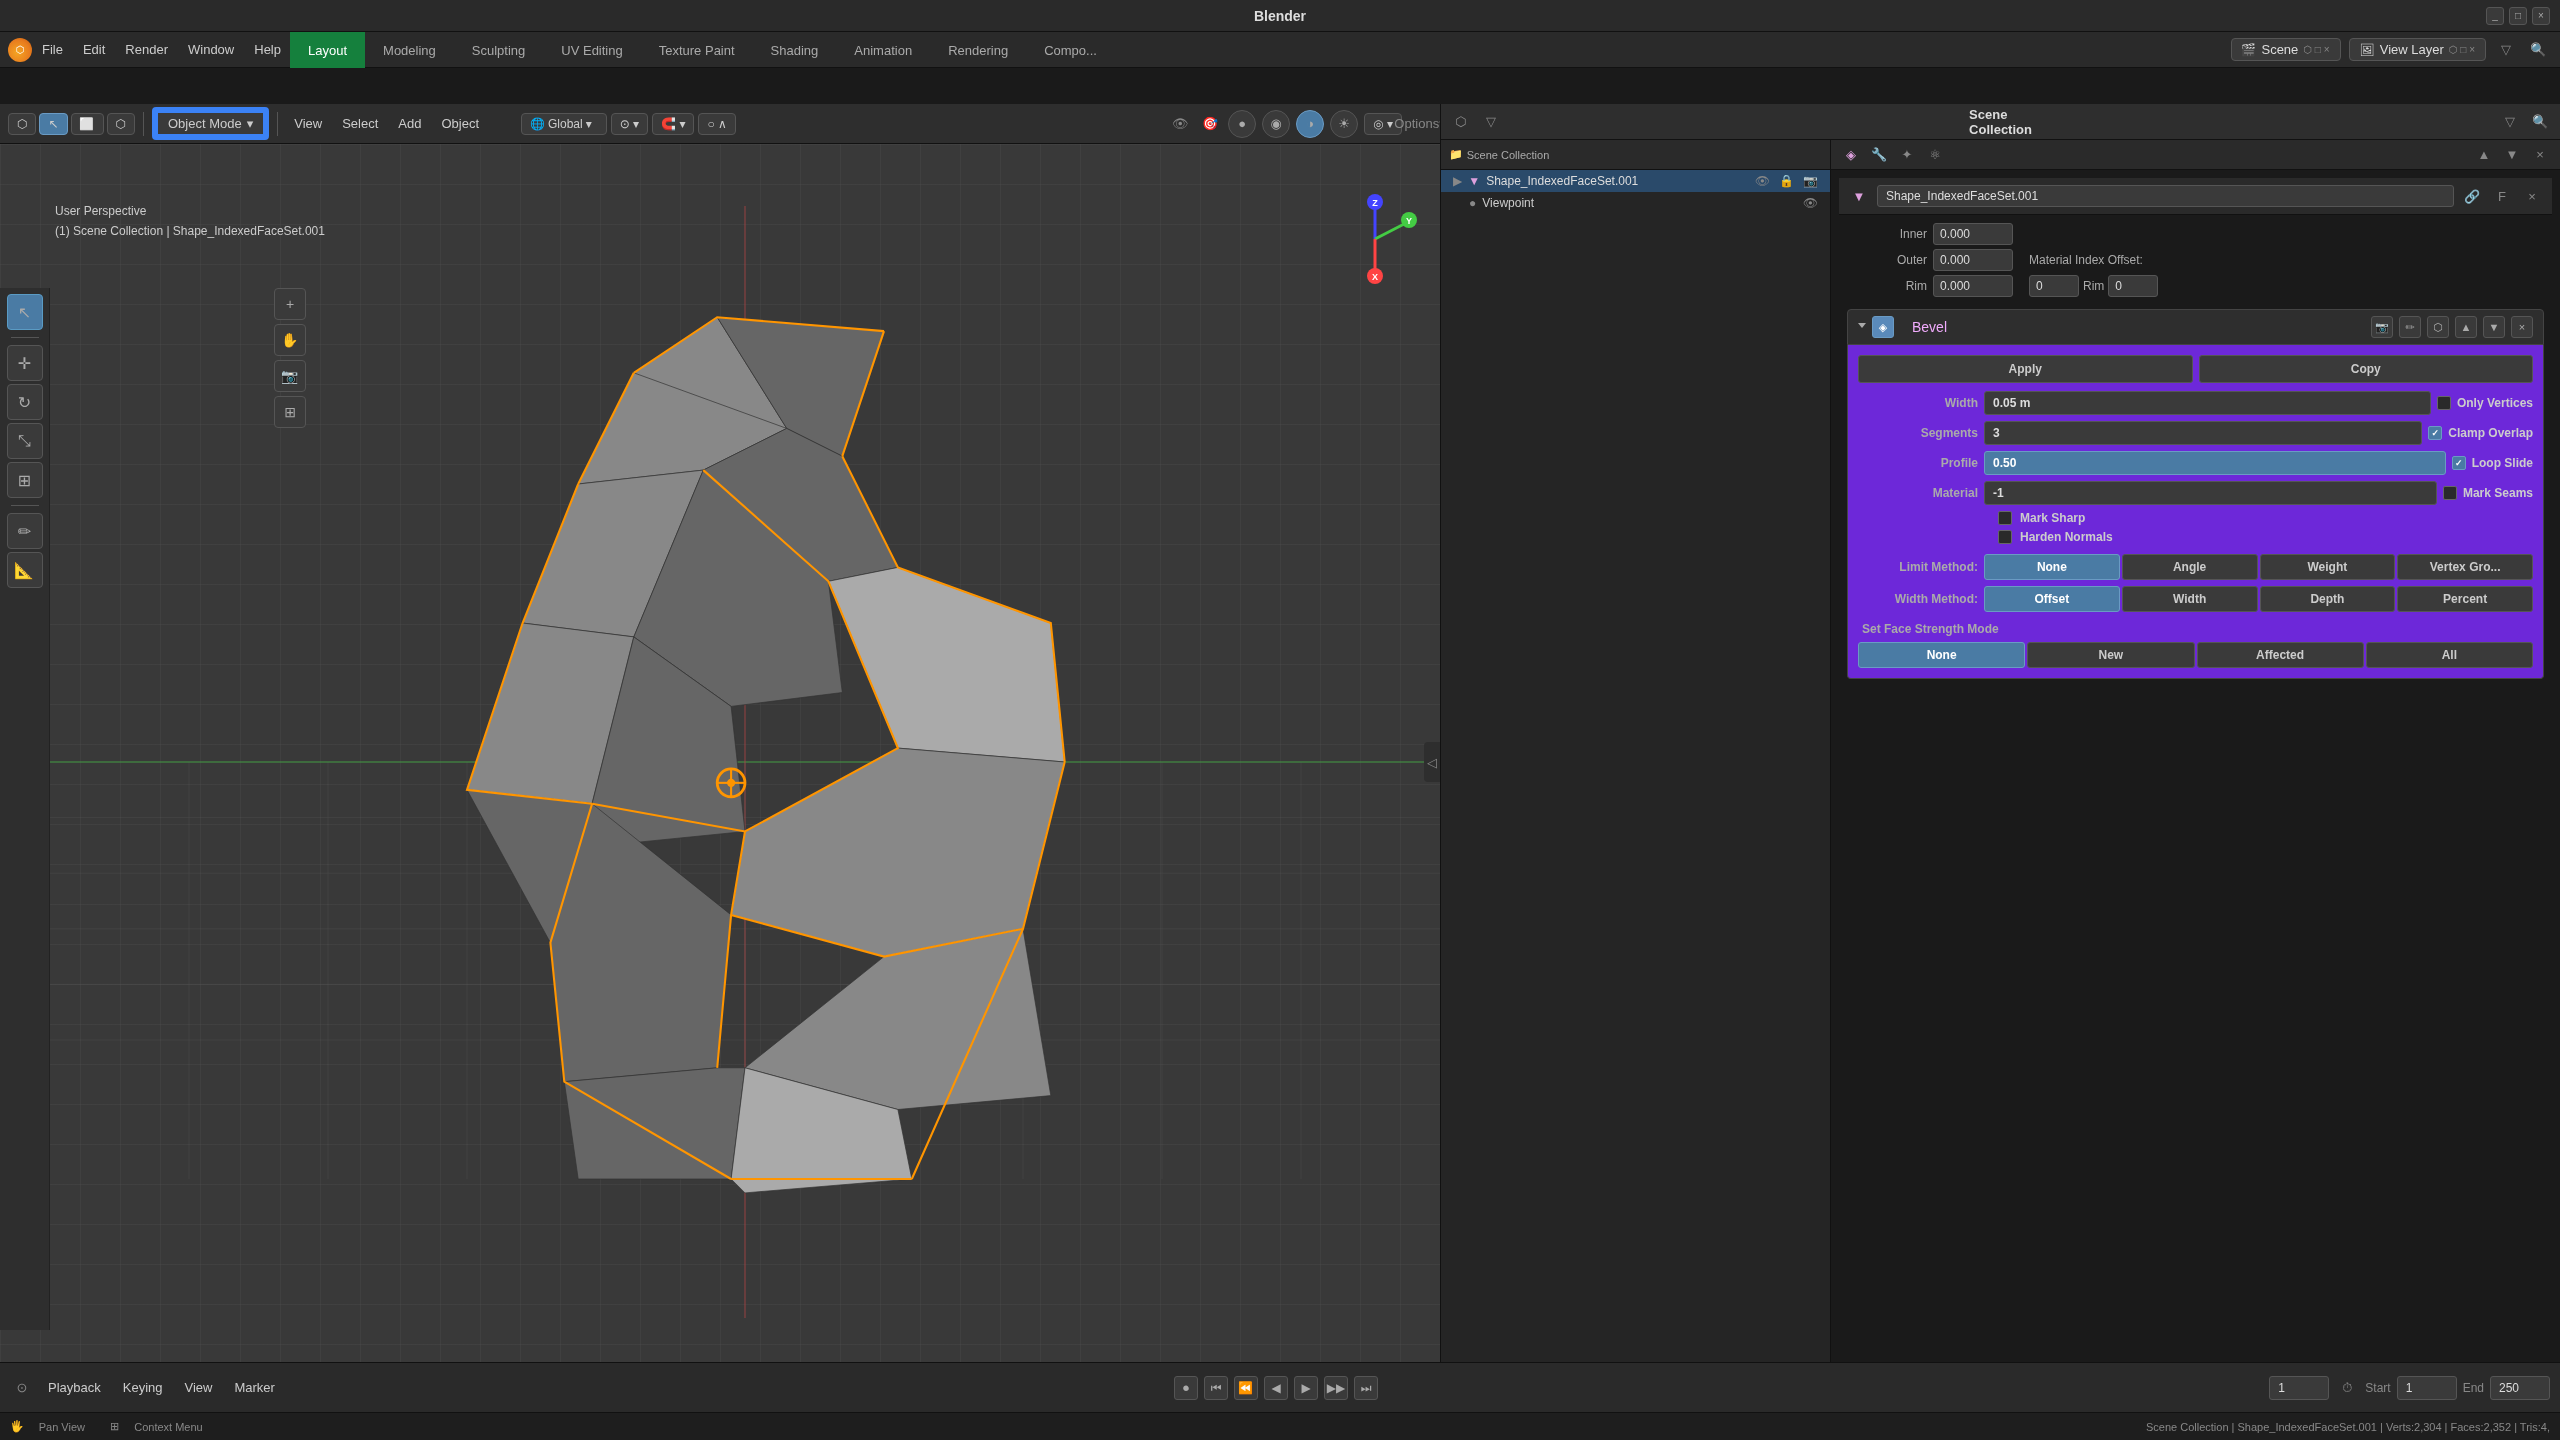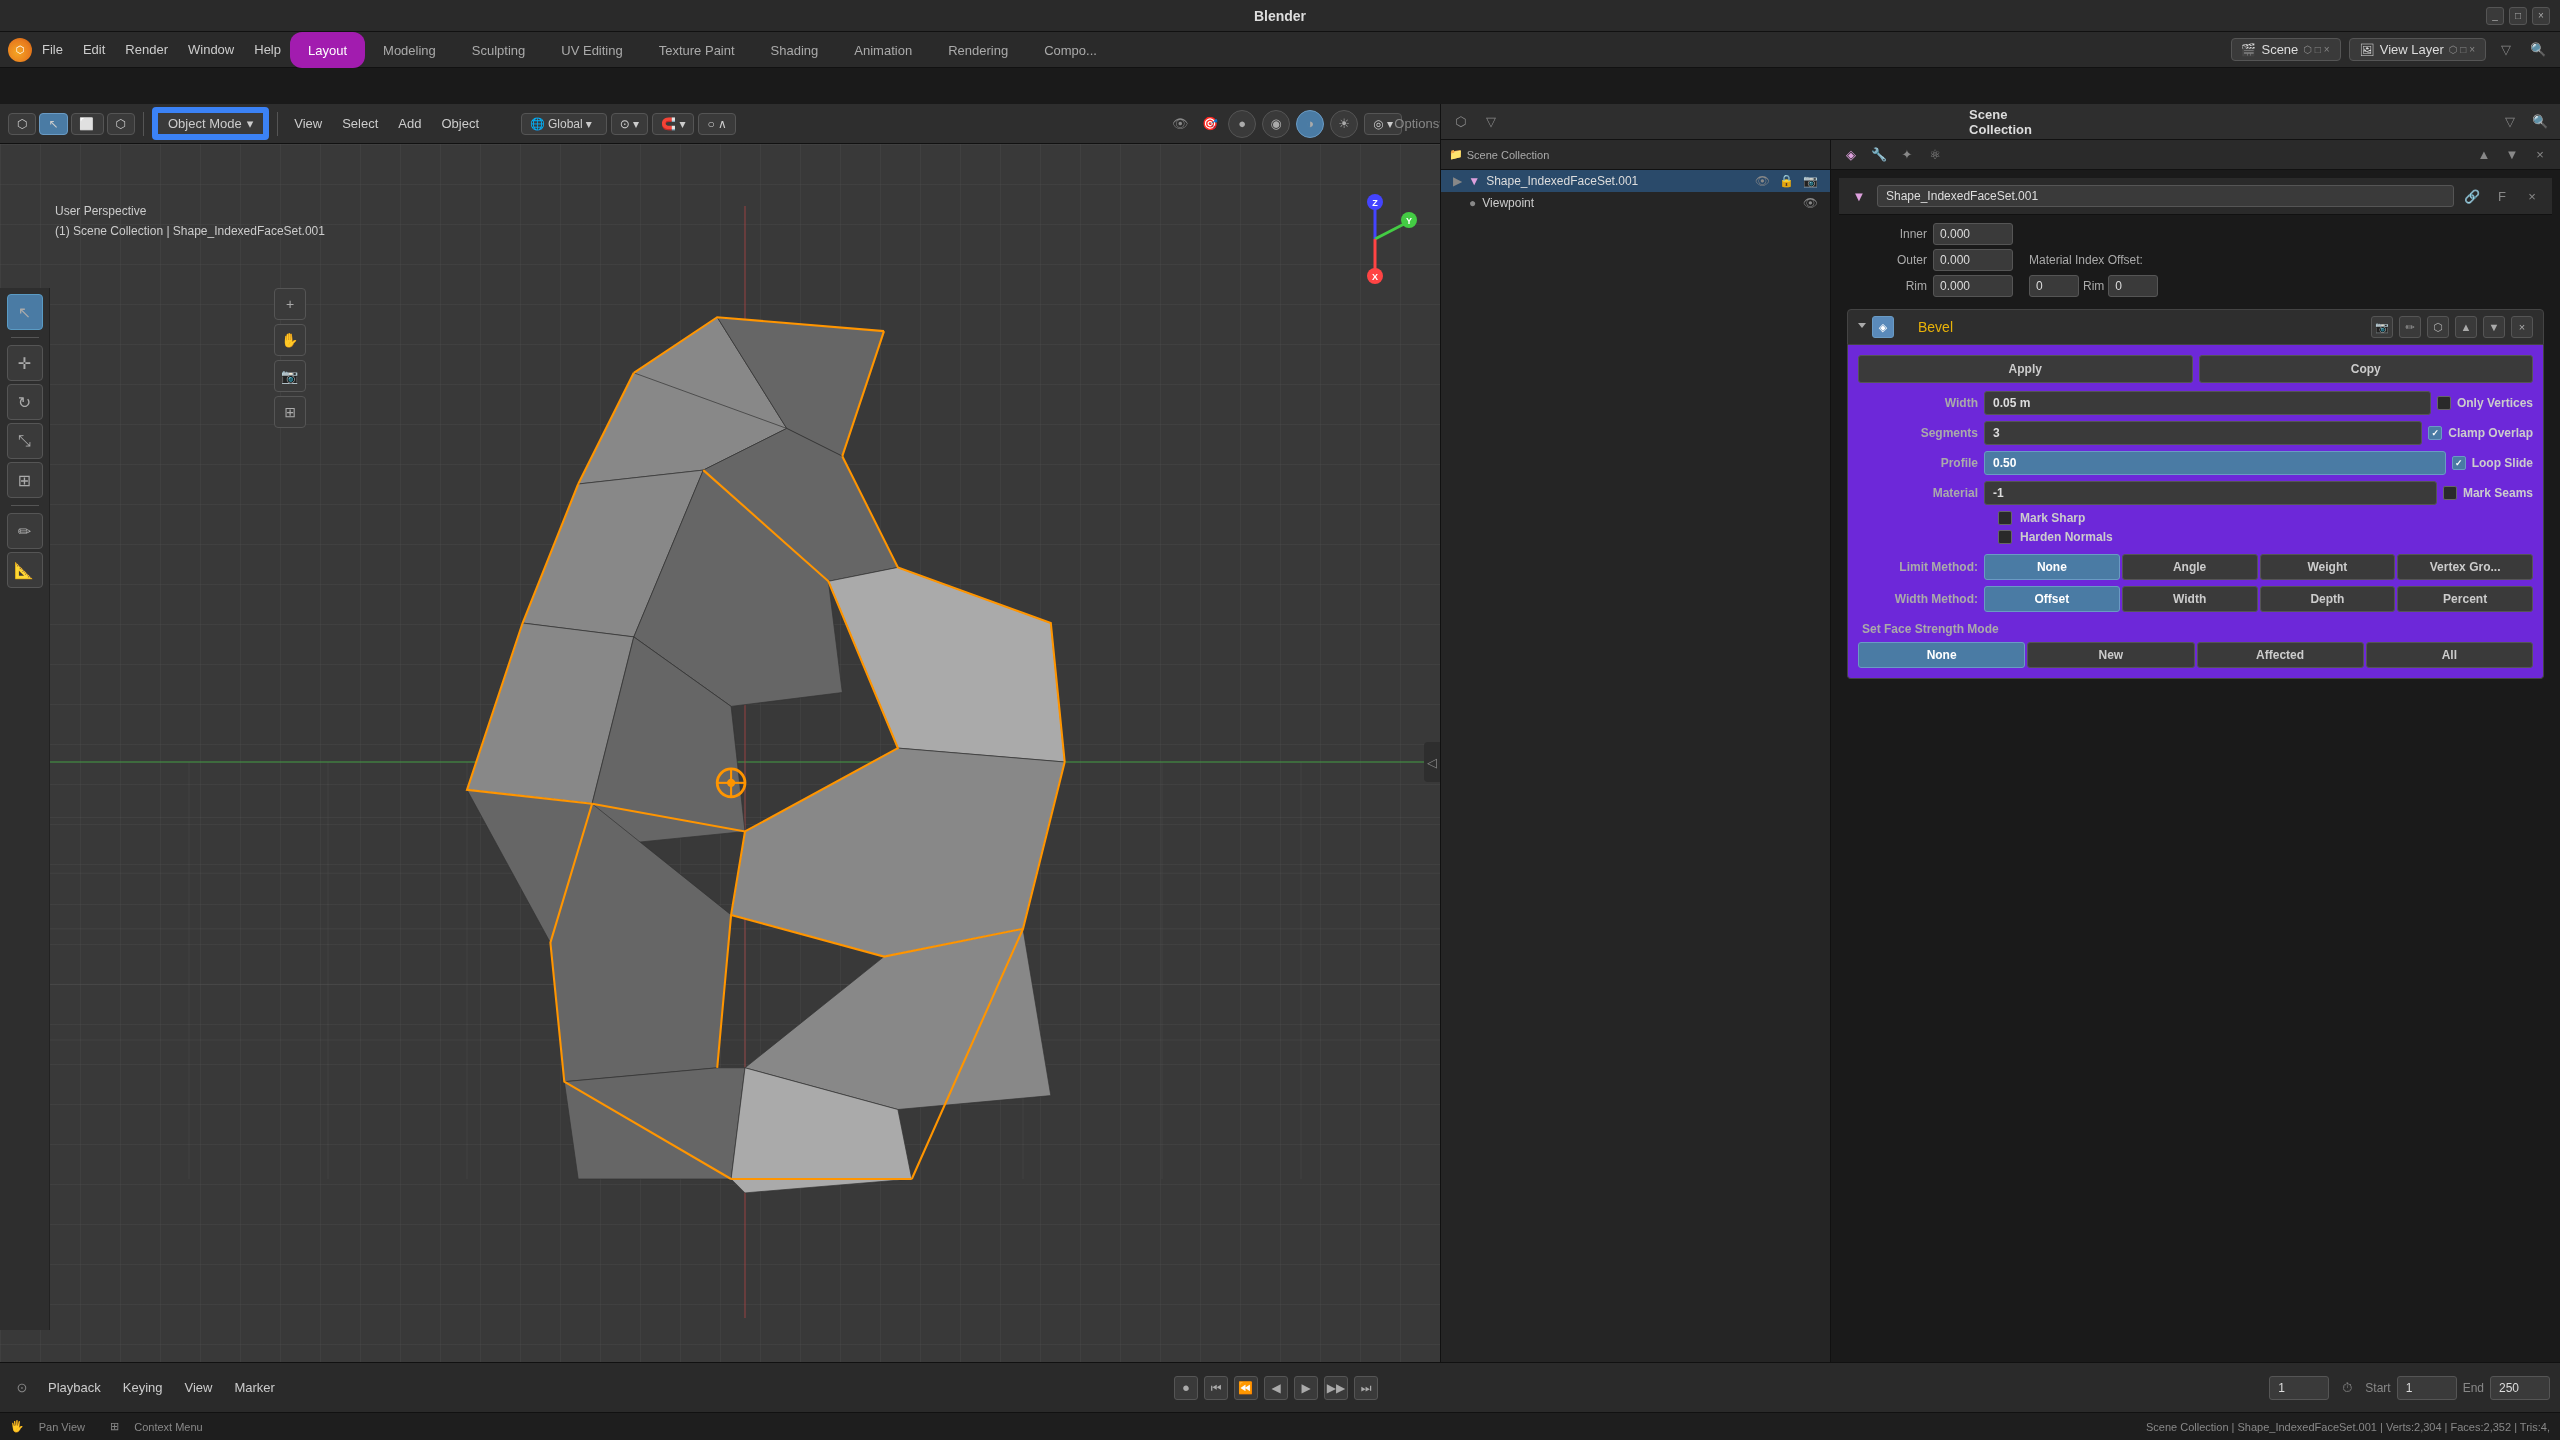"Layout" .workspace-tab.active { background: #a21caf -> #15803d; border-radius: 12px -> none }
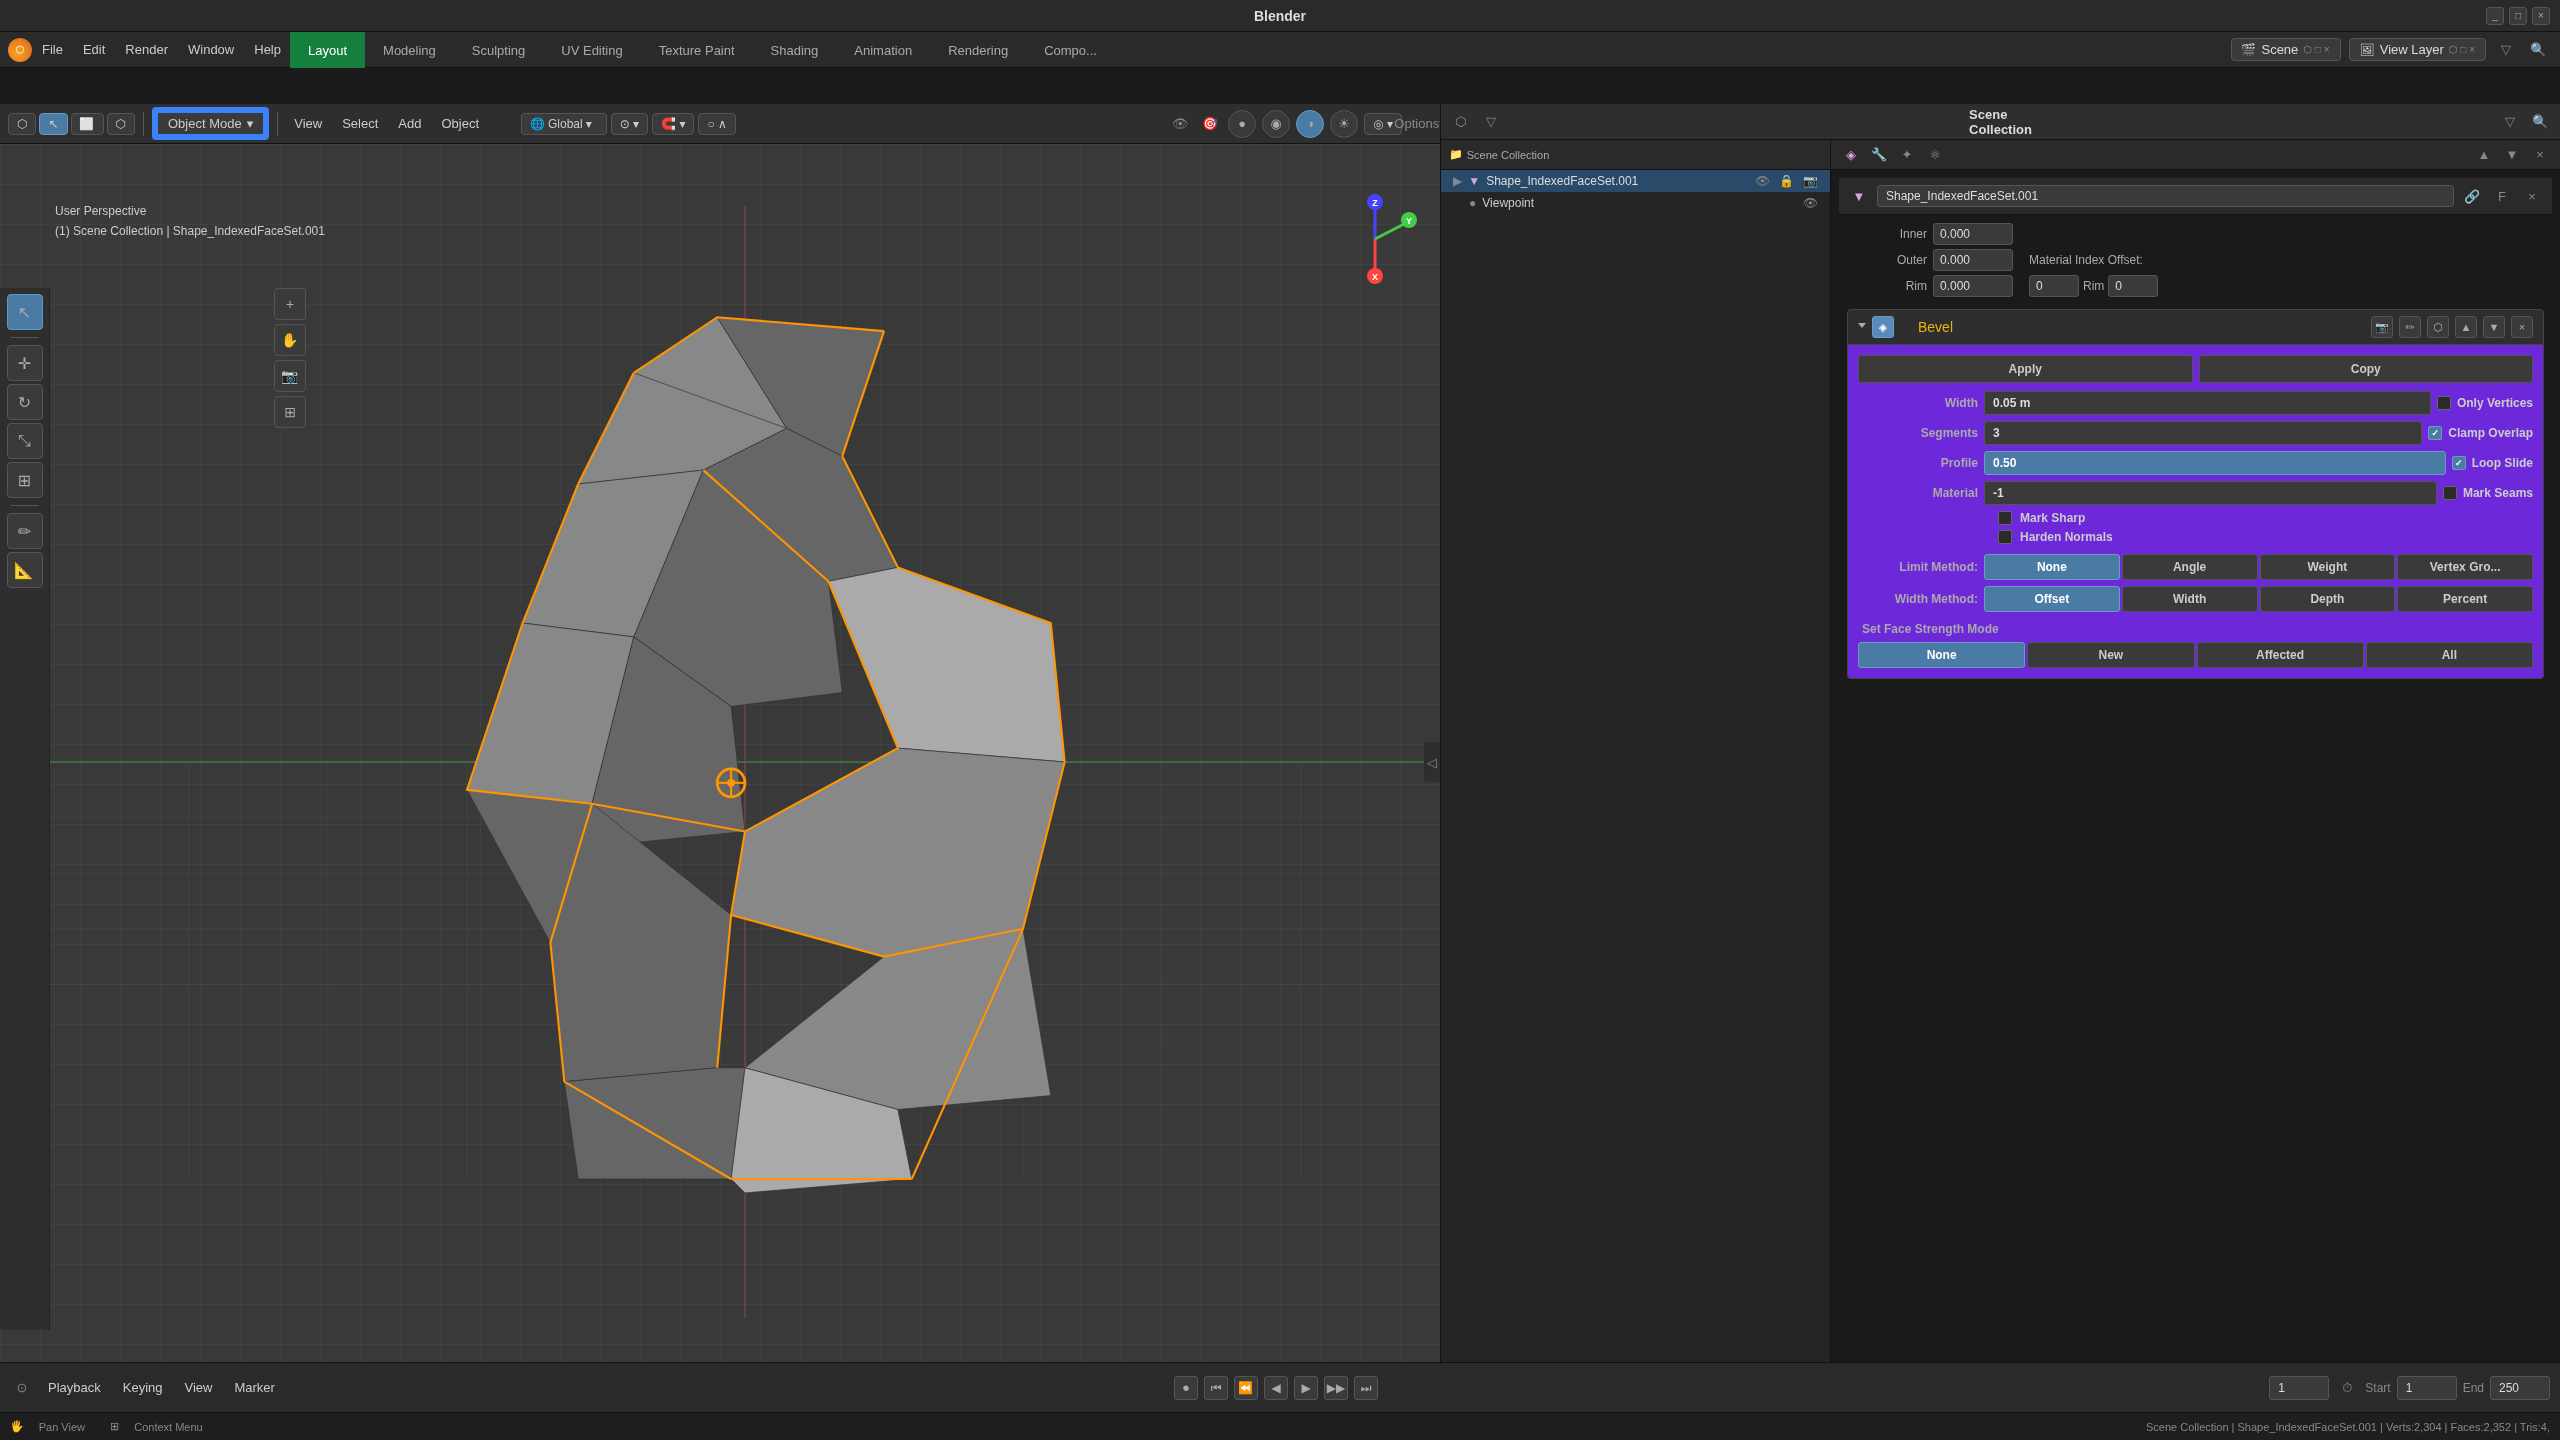"Bevel" span { color: #eab308 -> #f0abfc; margin-left: 18px -> 12px }
